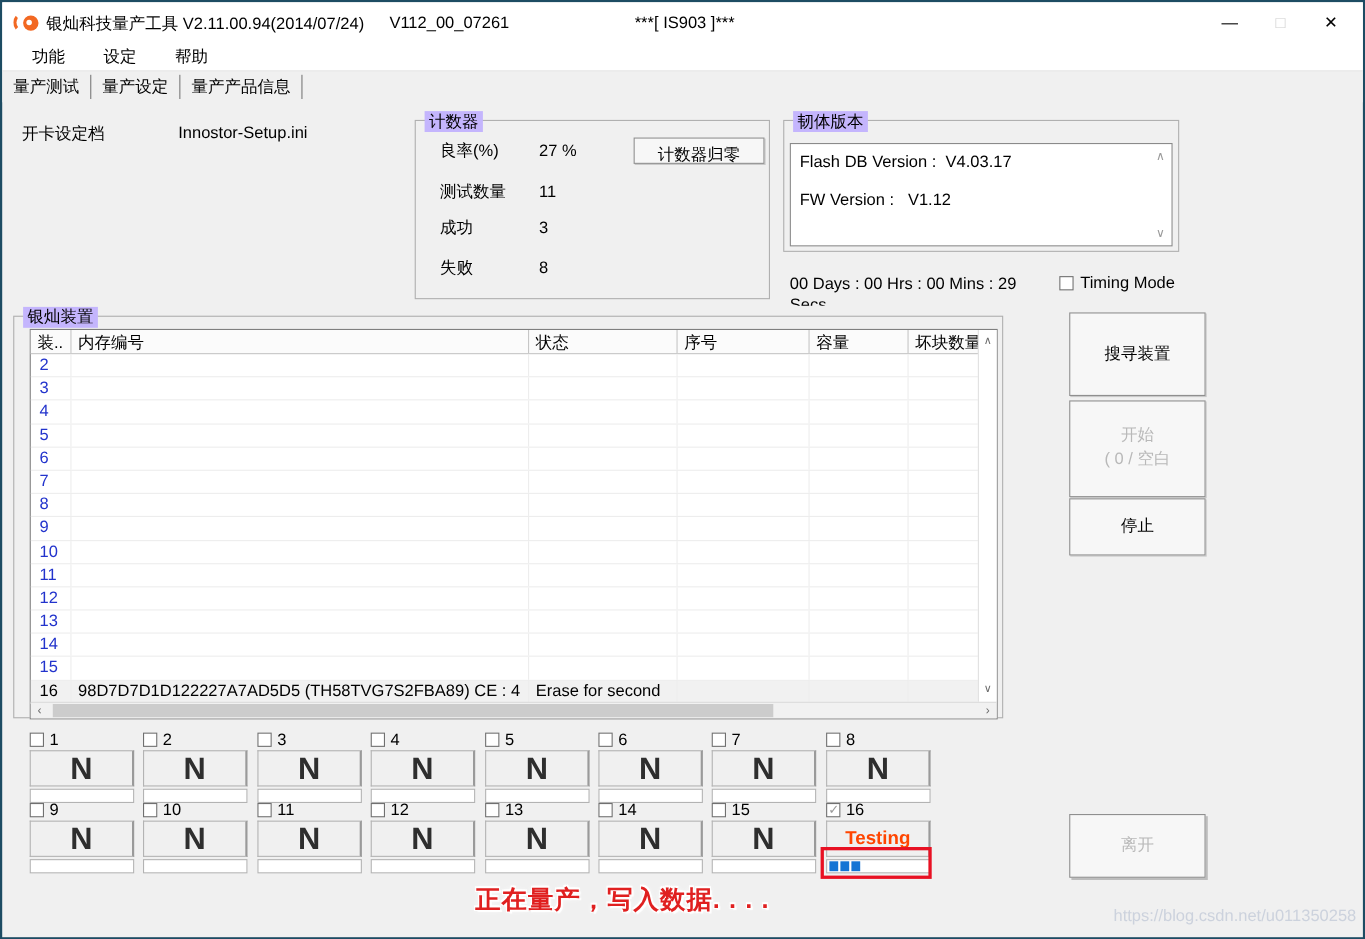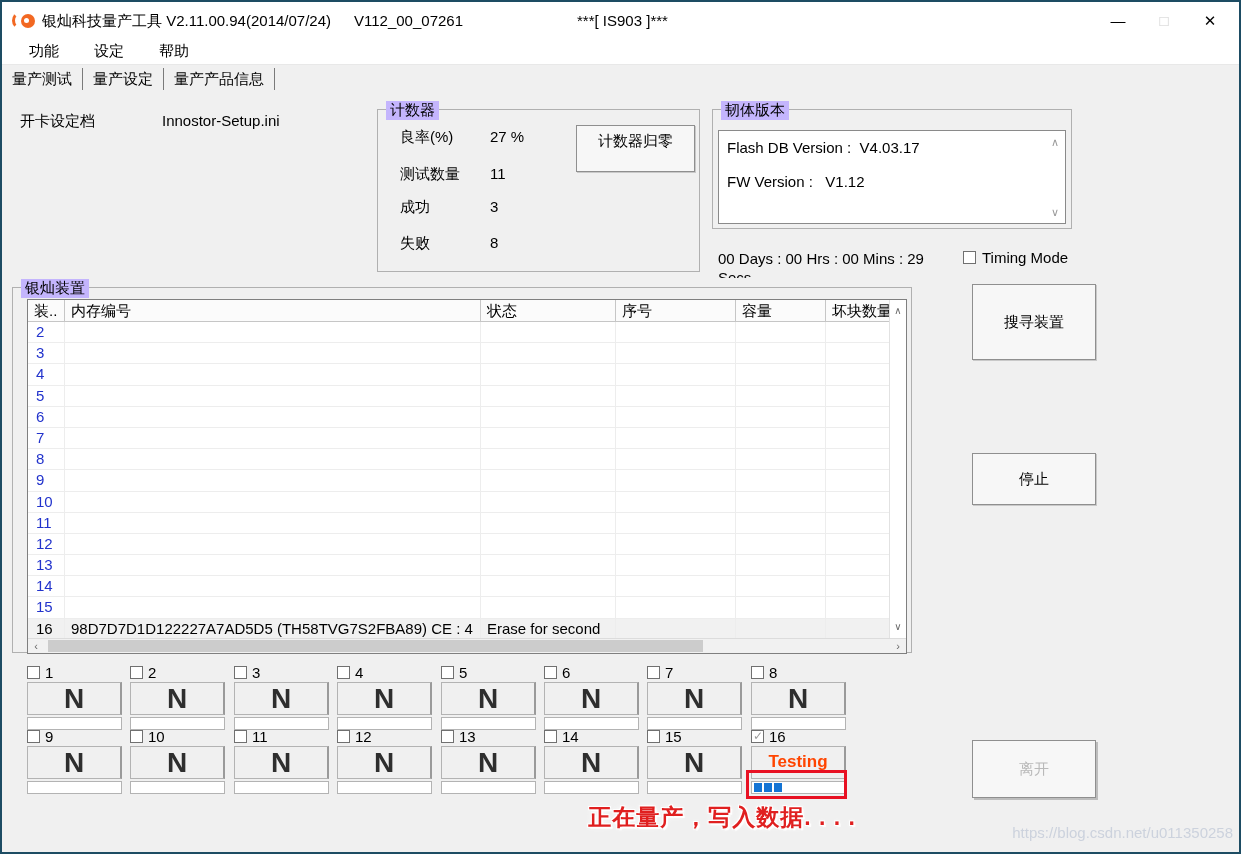"计数器归零" .btn-reset { height: 47px -> 24px }
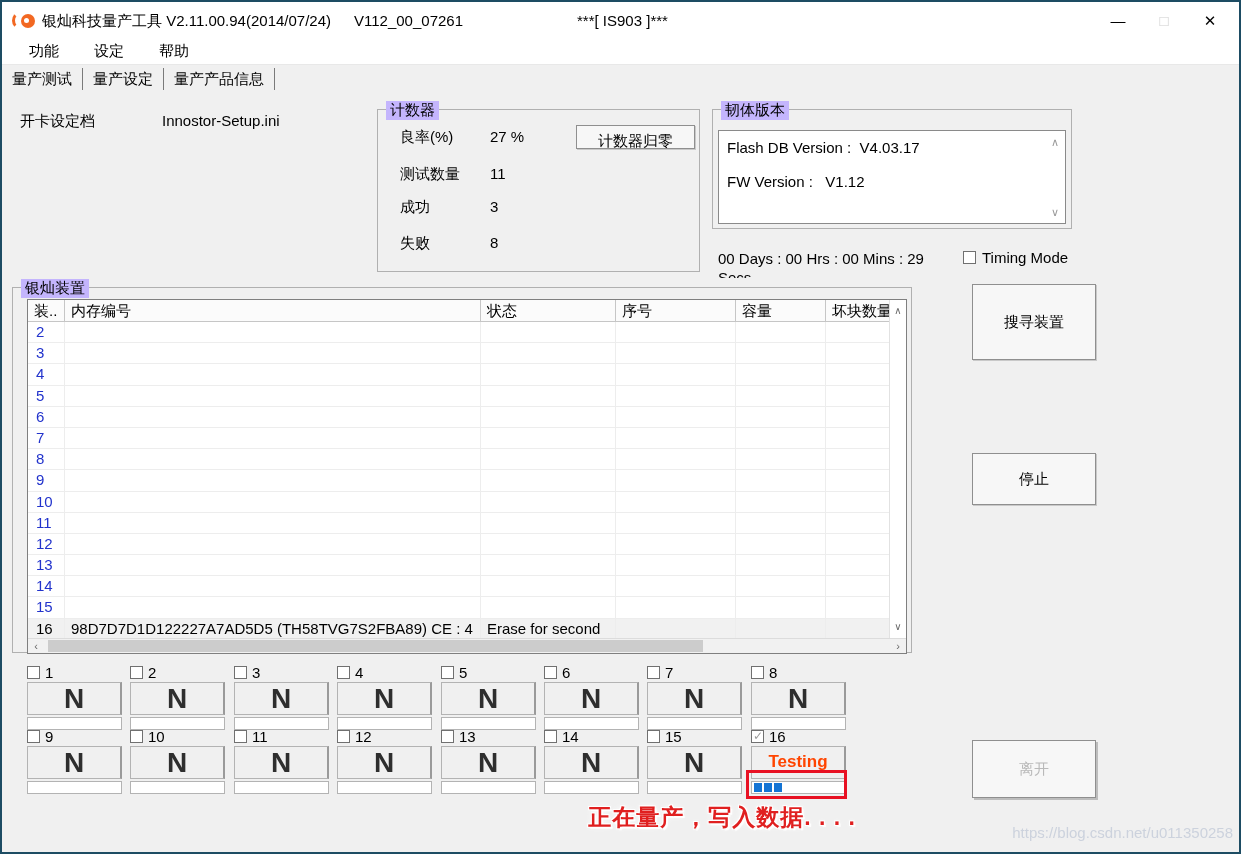"开始" div.btn { html: none -> <div> <div>开始</div> <div>( 0 / 空白</div> </div> }
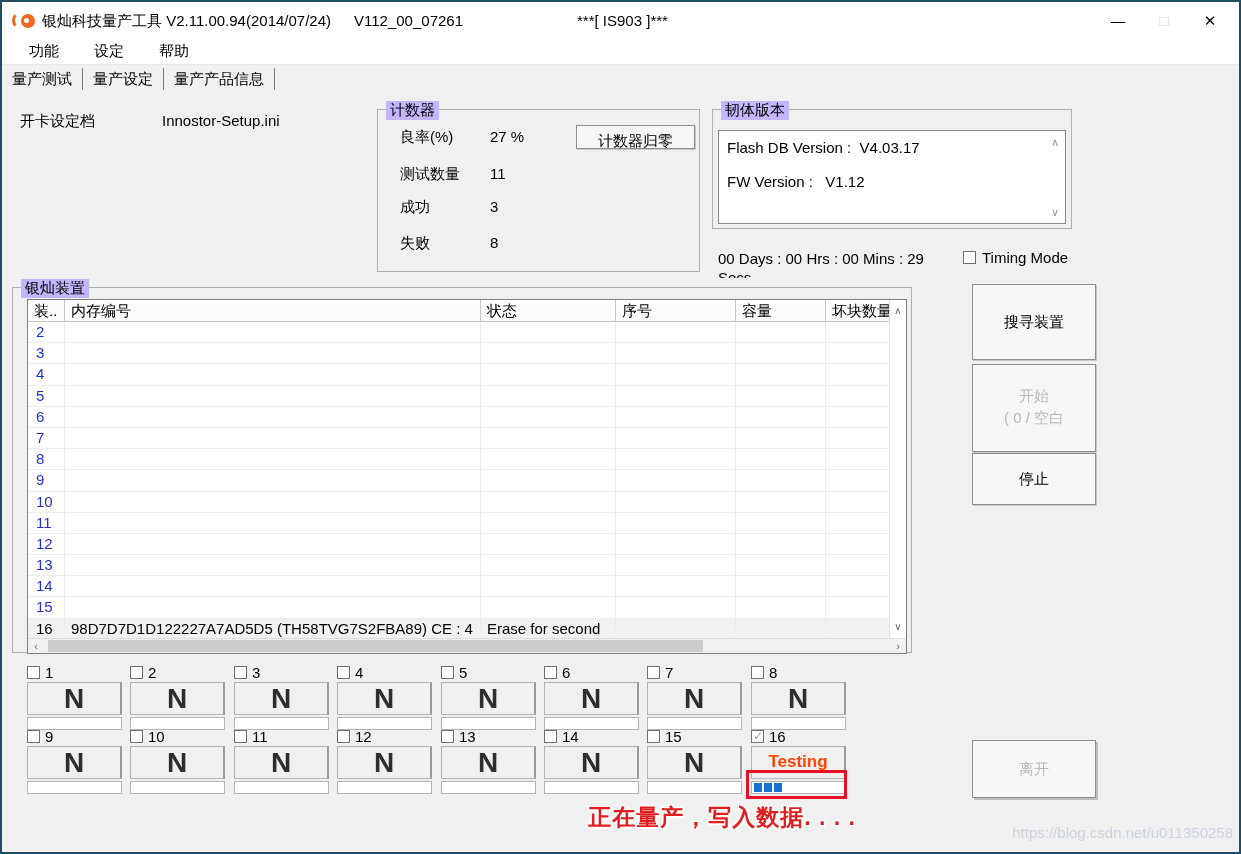"正在量产，写入数据. . . ." .status-msg { text-align: center -> left }
